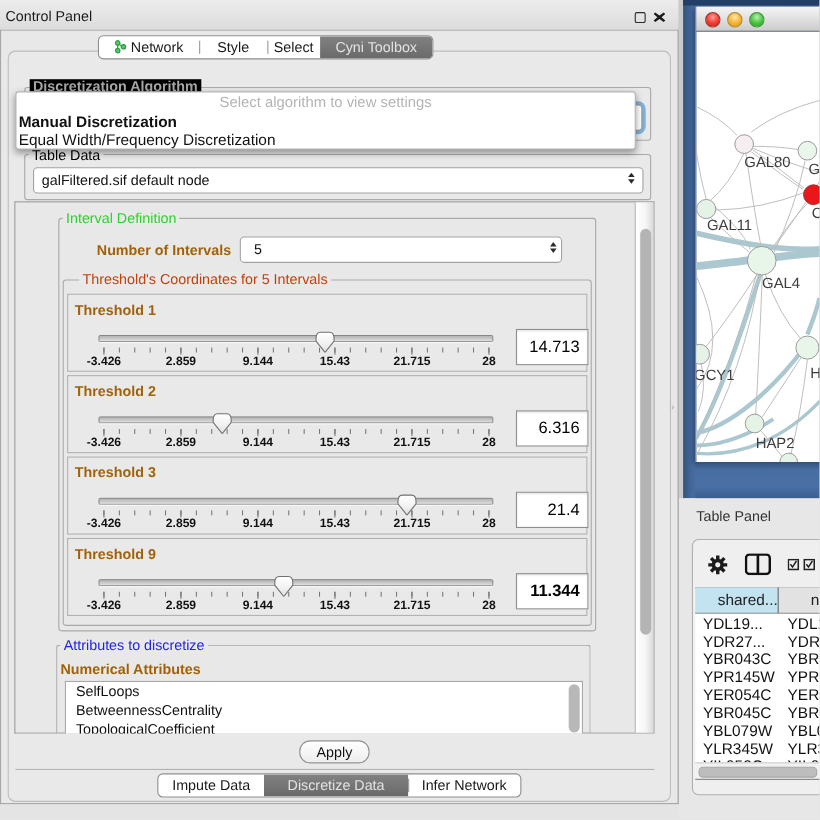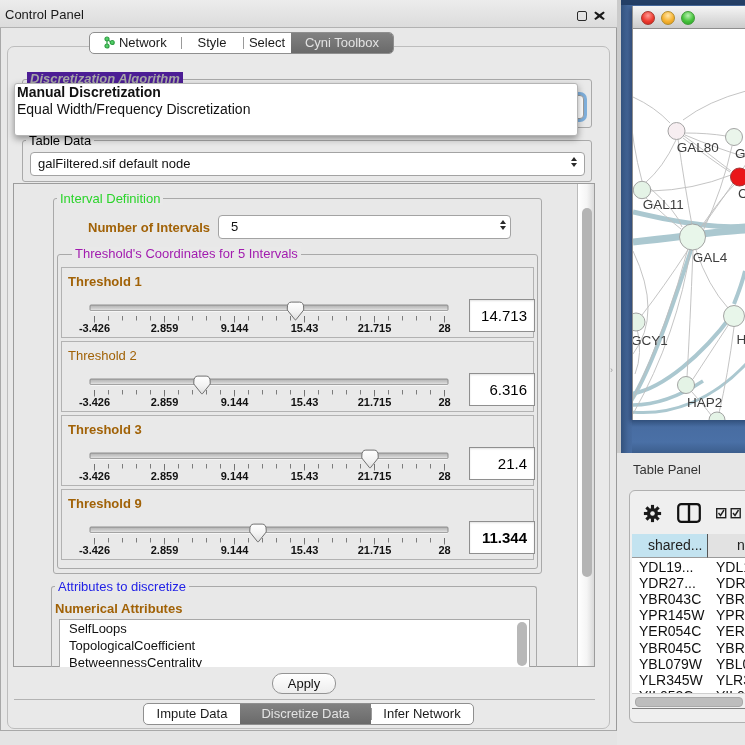"Discretization Algorithm" div.grplab { background: #4c1d95 -> #000000; font-style: italic -> none }
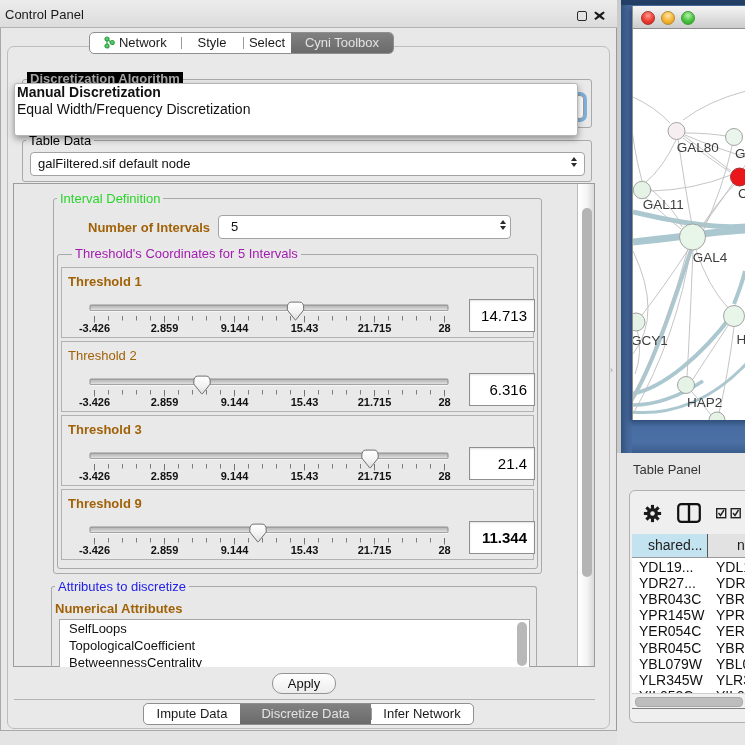"Select algorithm to view settings" div { html: none -> <div>Select algorithm to view settings</div> }
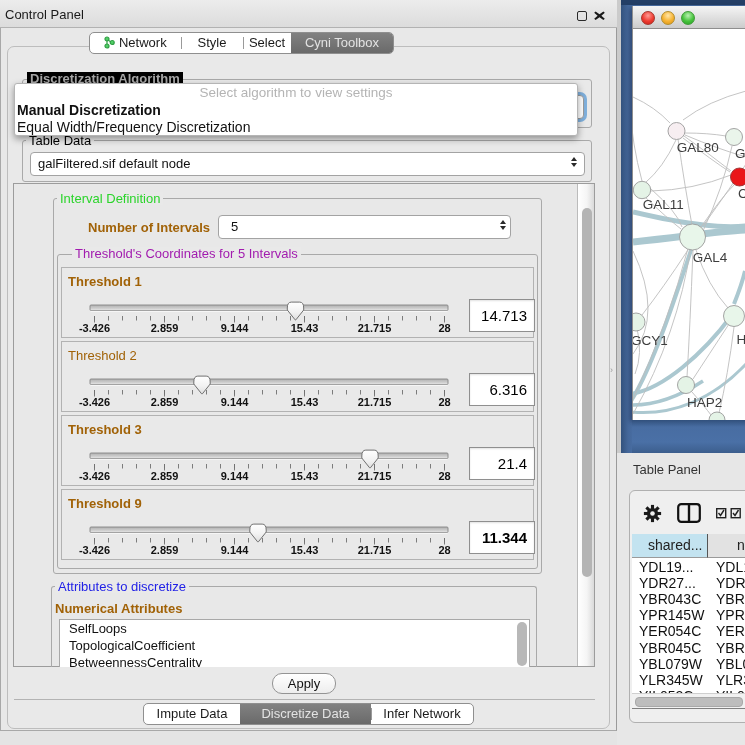"Threshold's Coordinates for 5 Intervals" div.grplab { color: #a21caf -> #c2410c }
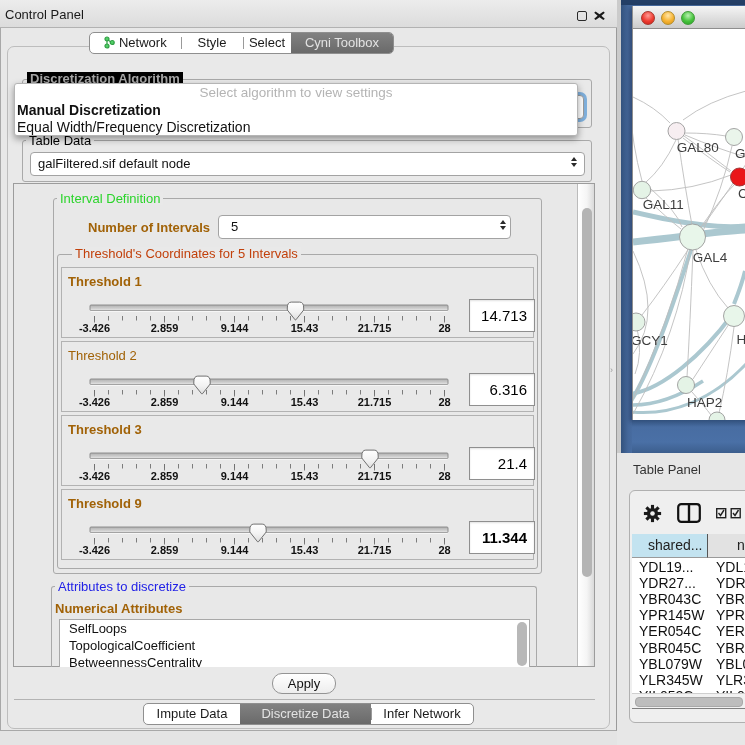"Threshold 2" div.b13 { font-weight: normal -> bold }
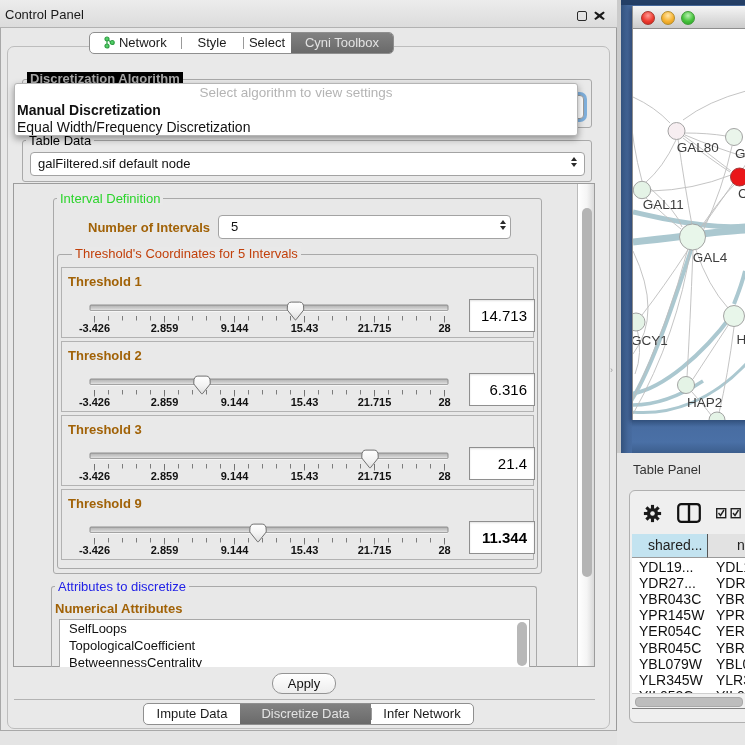"shared..." div.abs { text-align: left -> right }
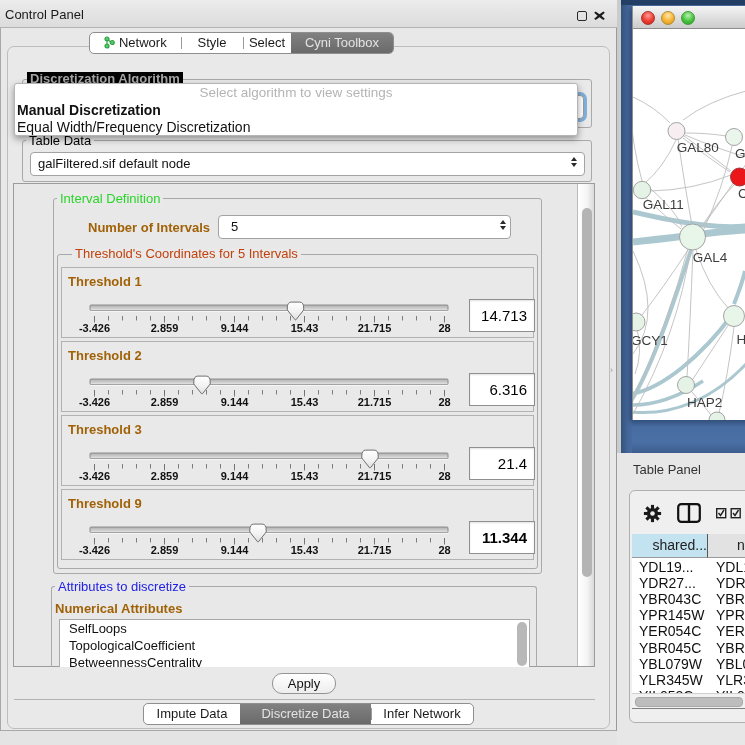"TopologicalCoefficient" div { order: before "BetweennessCentrality" -> after "BetweennessCentrality" }
